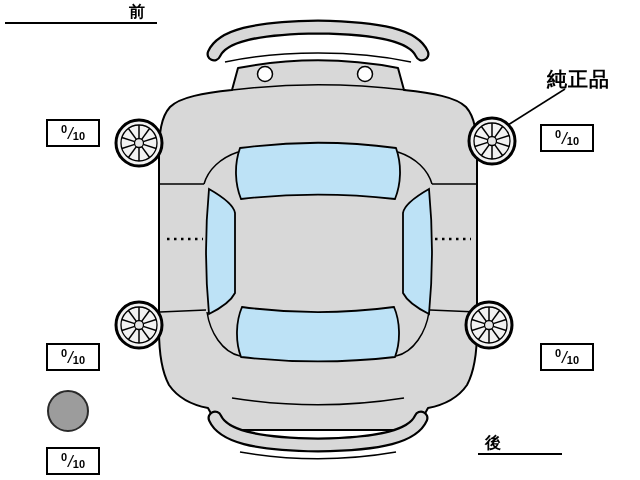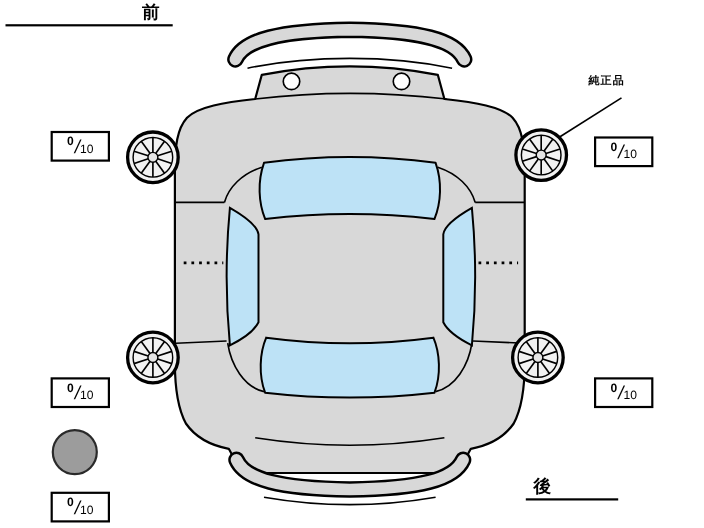"純正品" .genuine-label { font-size: 10px -> 20px; left: 535px -> 547px }
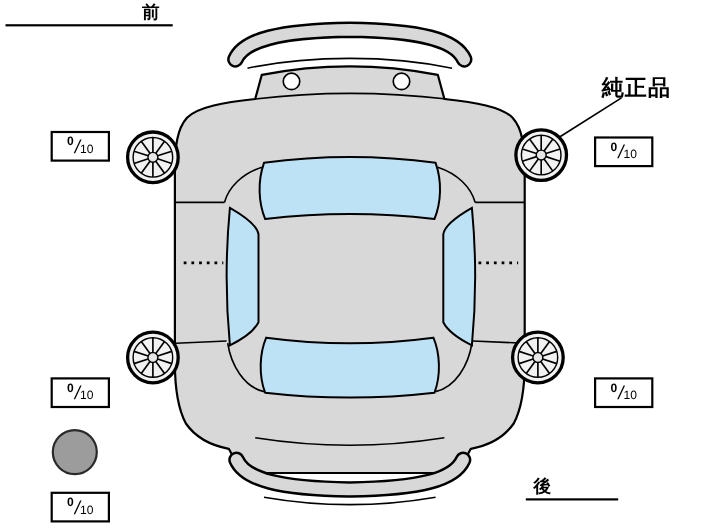"10" .score-box .max { font-weight: normal -> bold }
